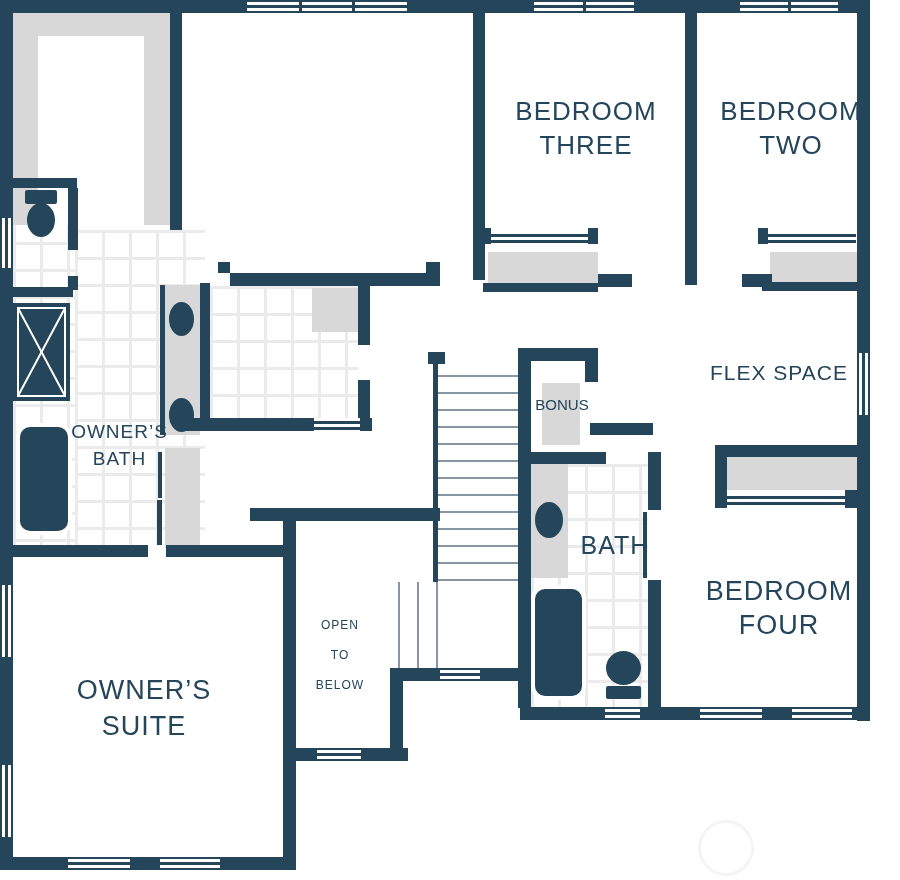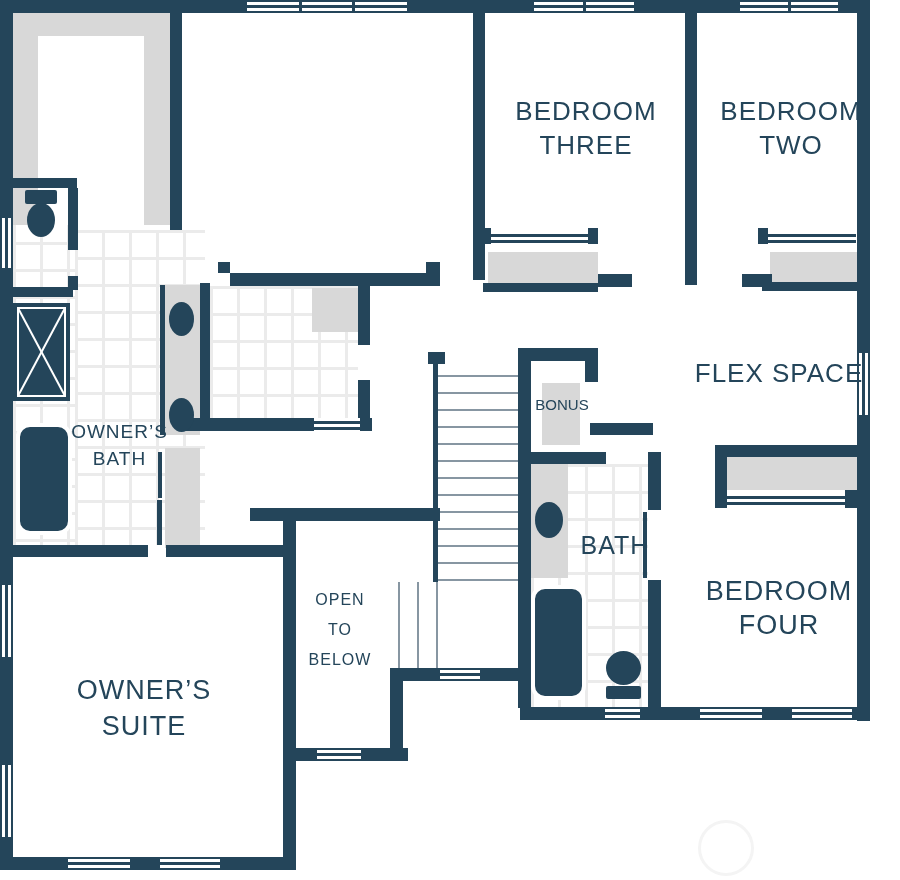"FLEX SPACE" div.abs { font-size: 26px -> 21px }
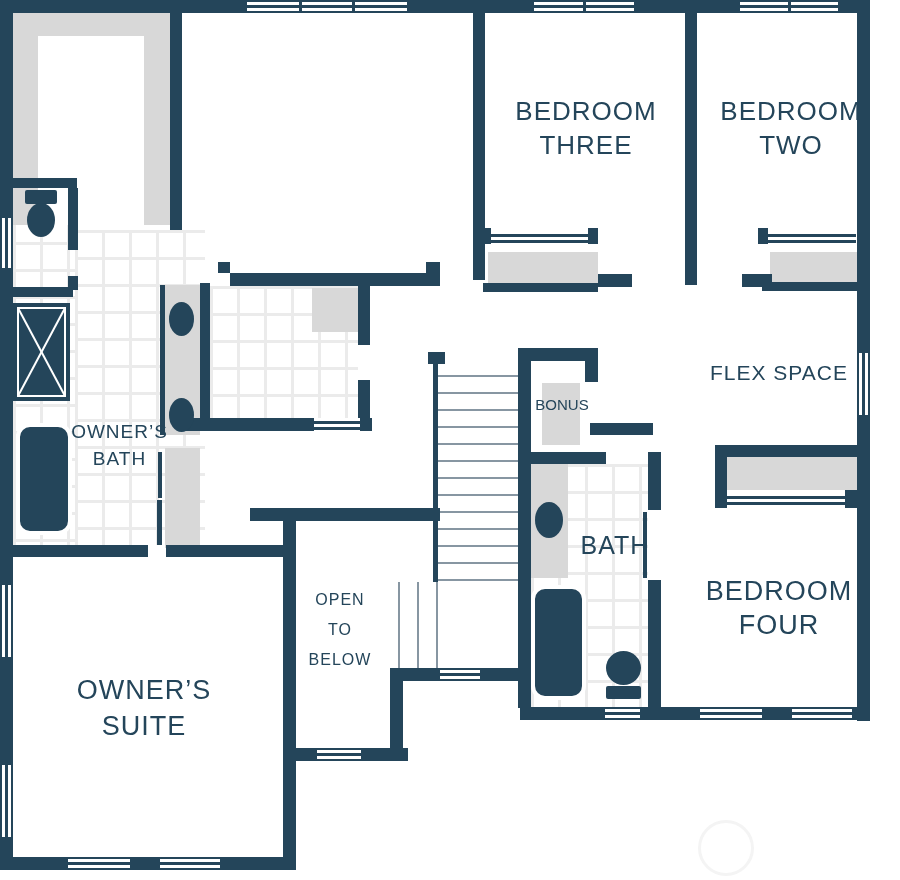"OPEN" div.abs { font-size: 16px -> 12px; top: 585px -> 610px }
